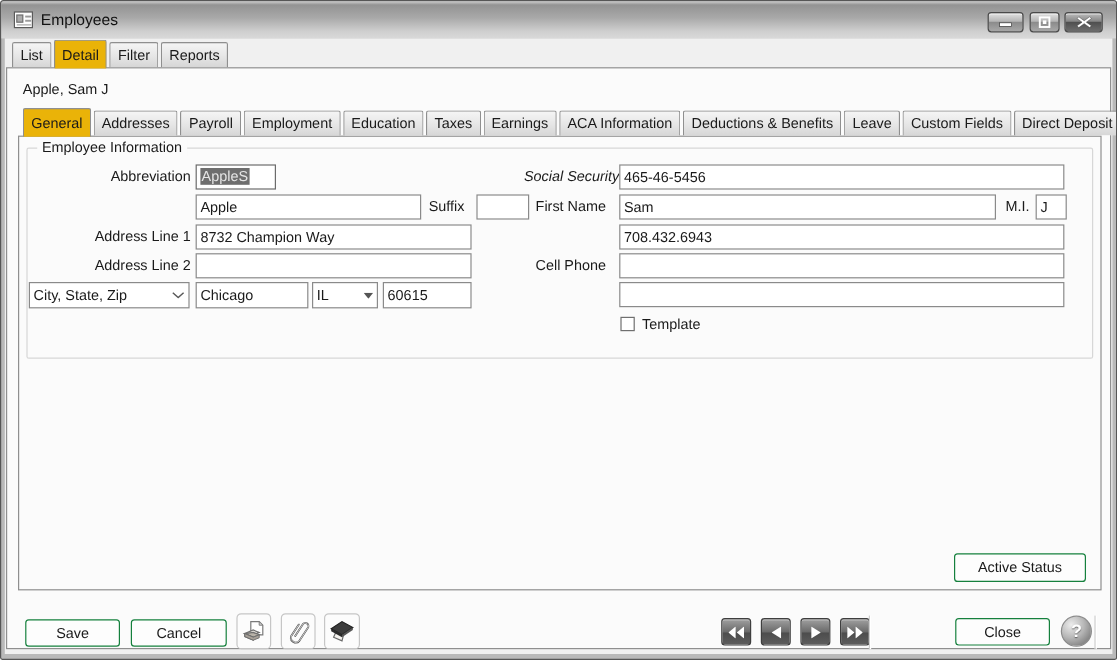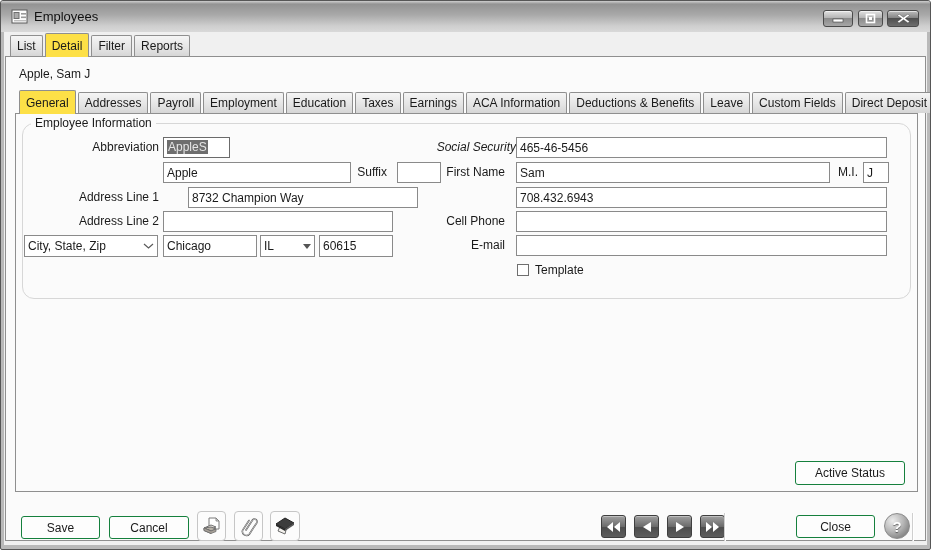"Detail" .tab.active { background: #fde047 -> #eab308 }
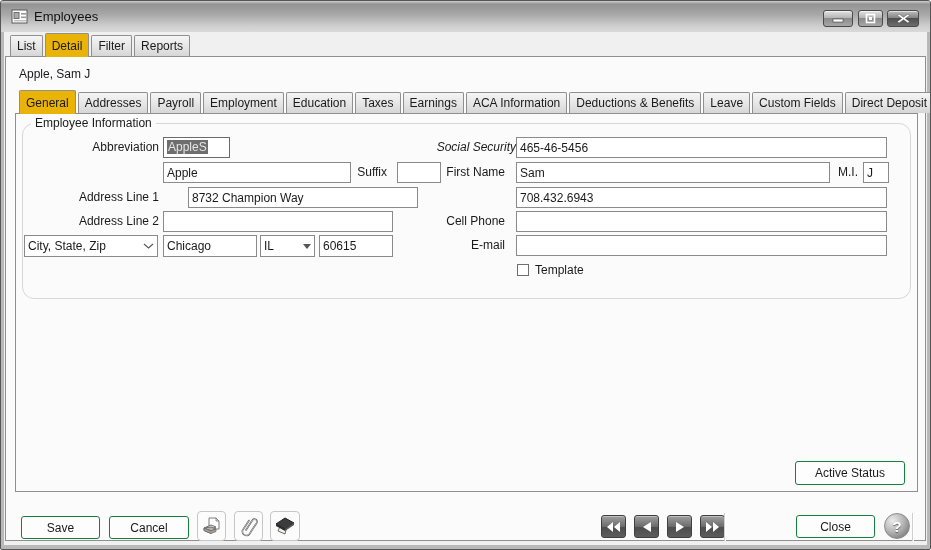"Employee Information" .groupbox { border-radius: 12px -> 2px }
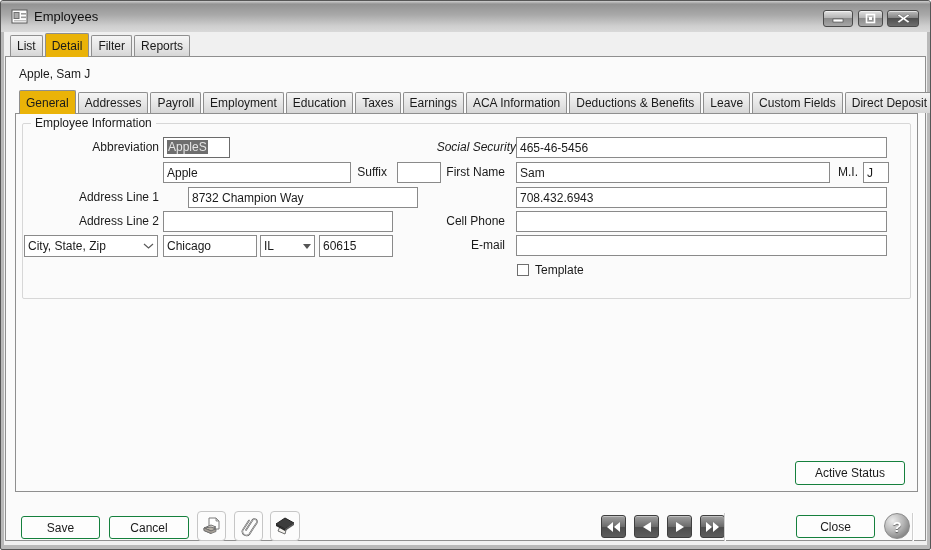"8732 Champion Way" input.tfield { margin-left: 25px -> none }
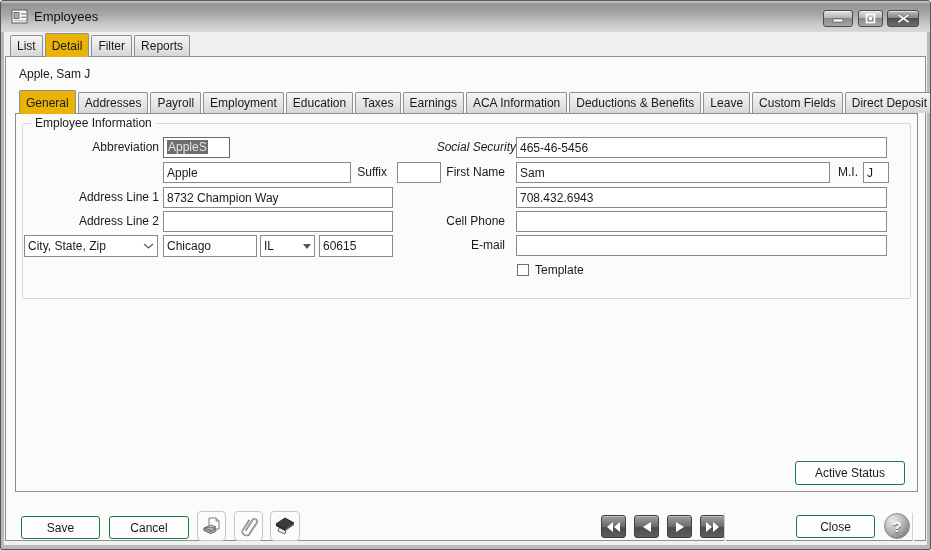"E-mail" div.flabel { html: <div>E-mail</div> -> none }
